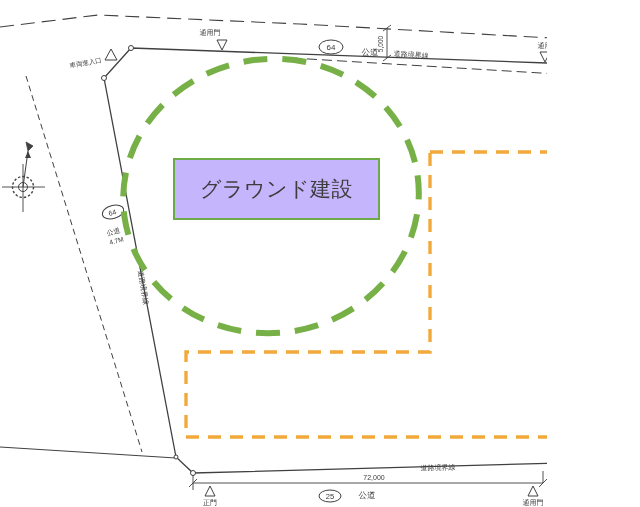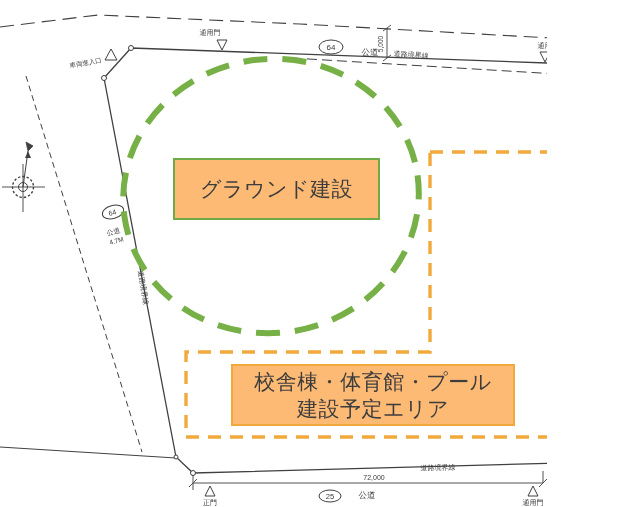"グラウンド建設" .area-label { background: #fdba74 -> #c4b5fd }
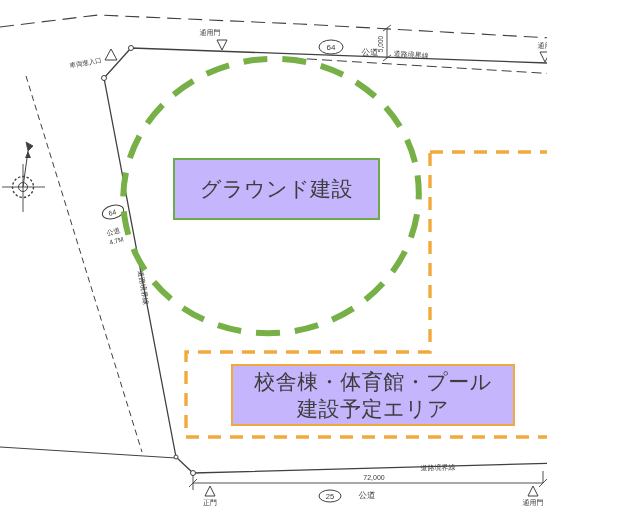"校舎棟・体育館・プール" div.area-label { html: <div> <span>校舎棟・体育館・プール</span> <span>建設予定エリア</span> </div> -> none }
